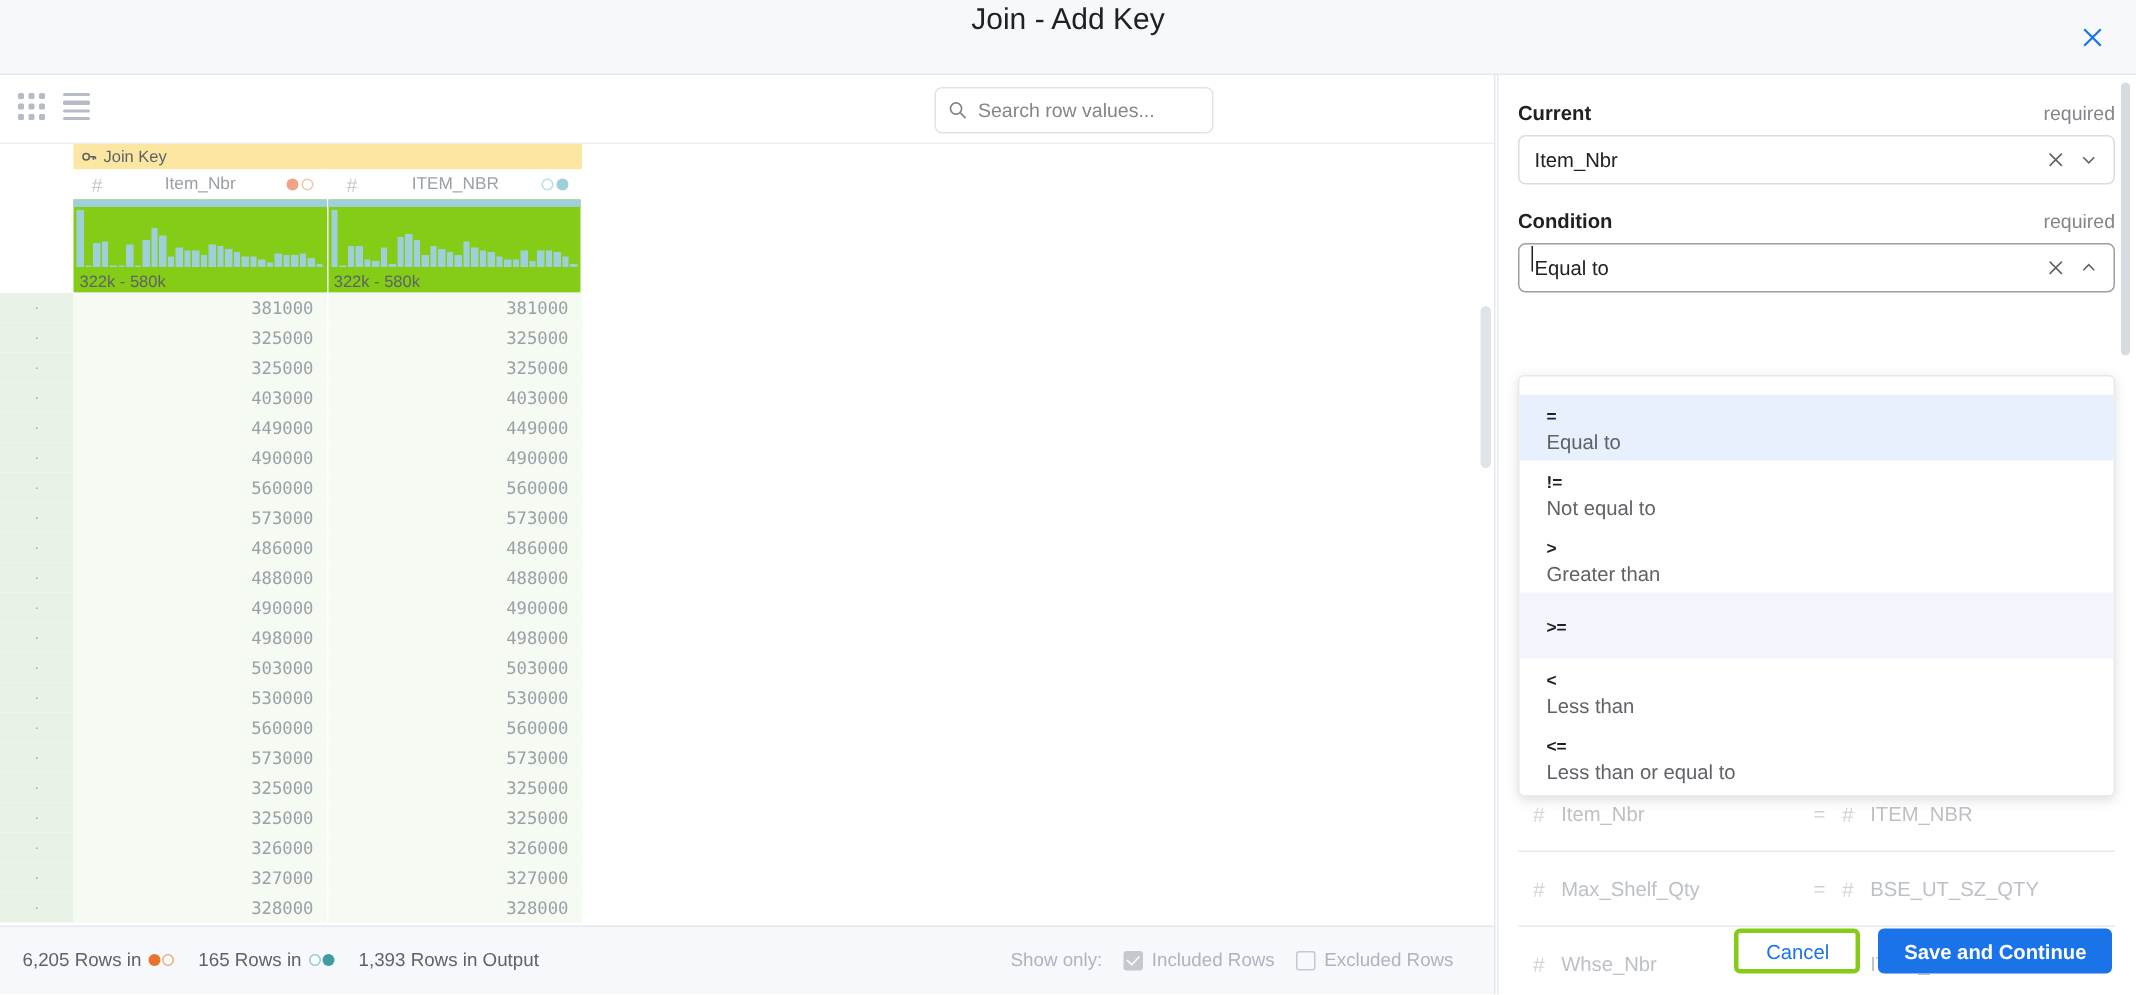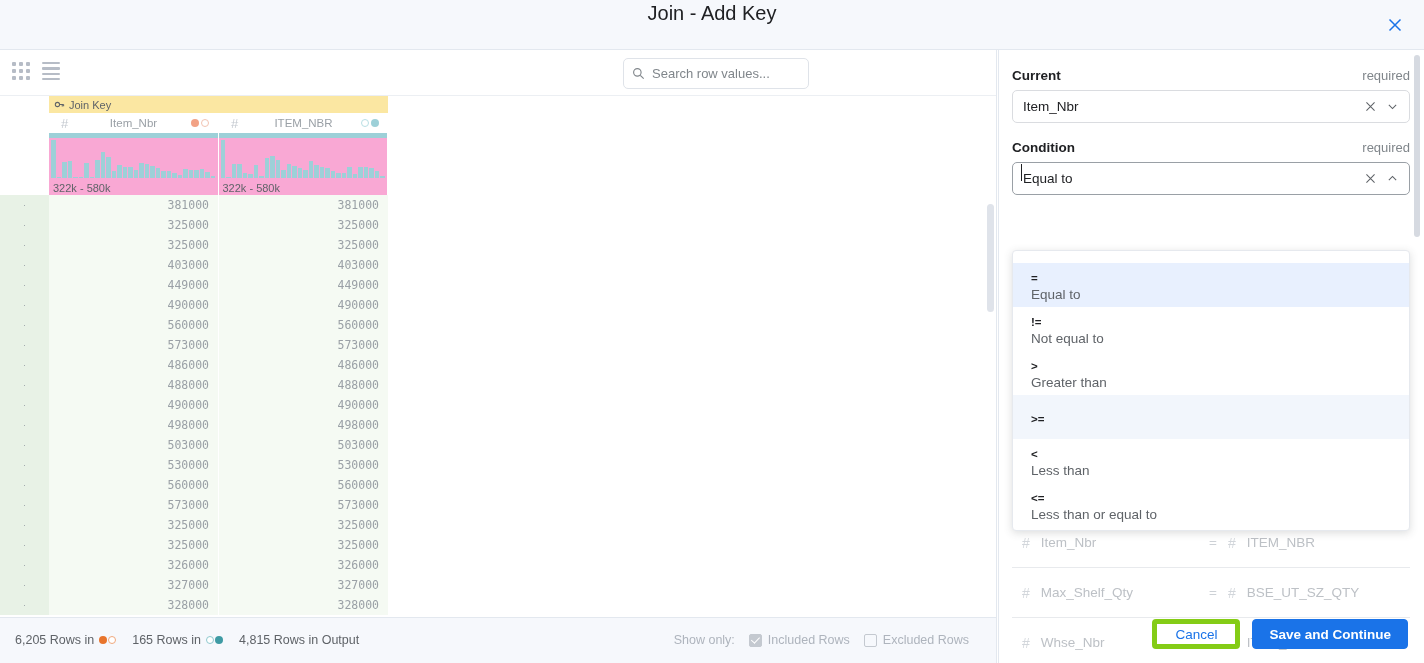"322k - 580k" .histcell { background: #f9a8d4 -> #84cc16 }
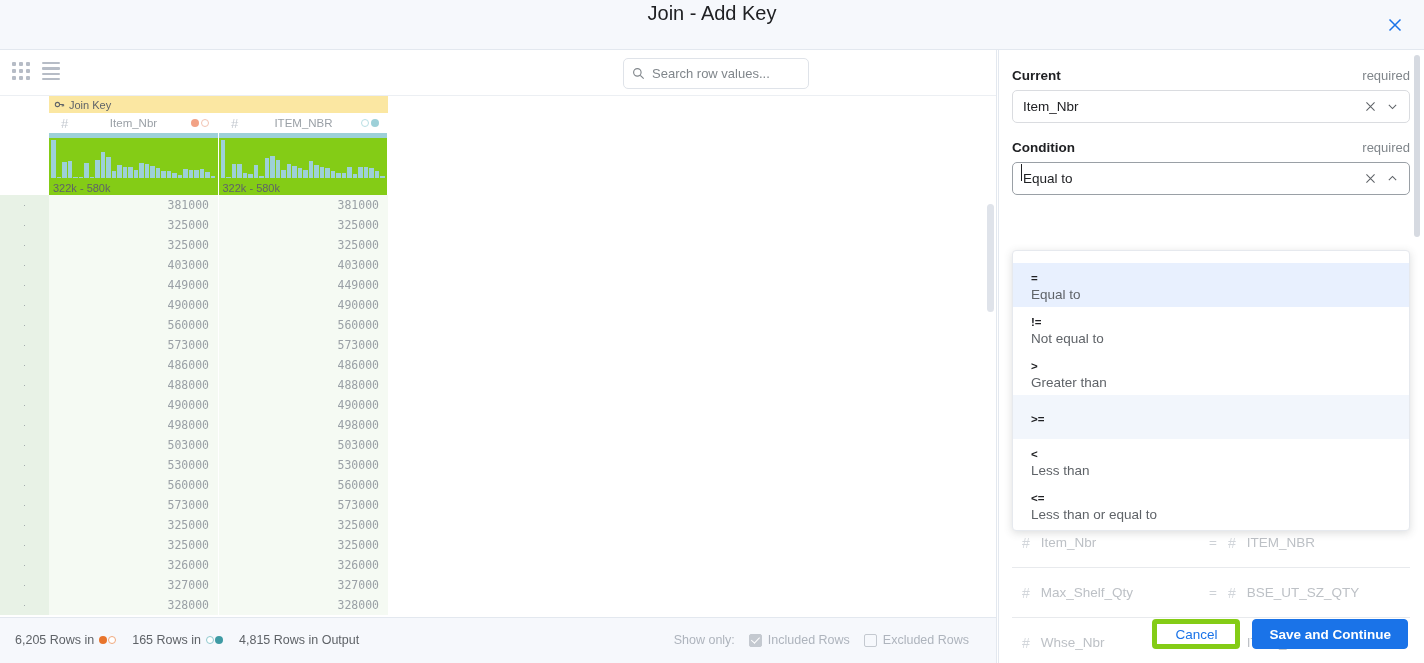"4,815 Rows in Output" span { text: 4,815 -> 1,393 }
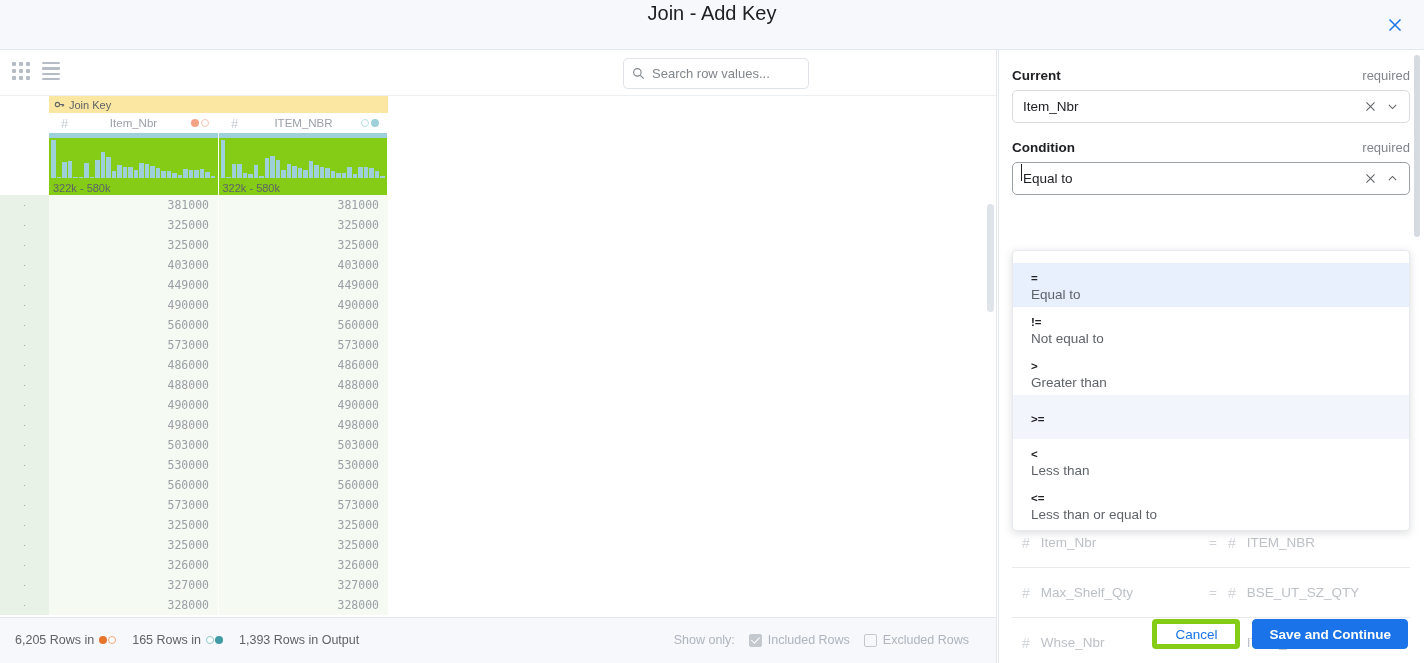"Cancel" .btn-cancel { border: 5px solid #84cc16 -> 3px solid #84cc16 }
